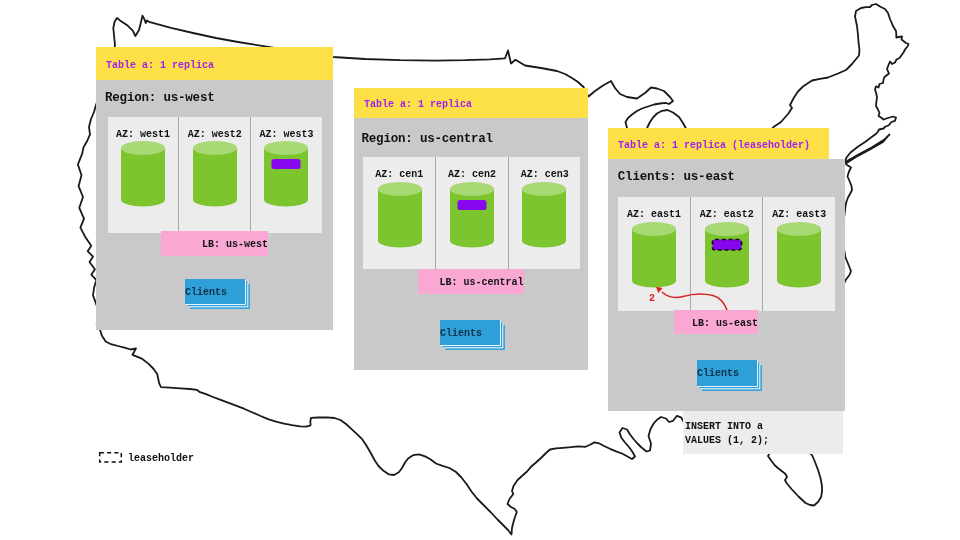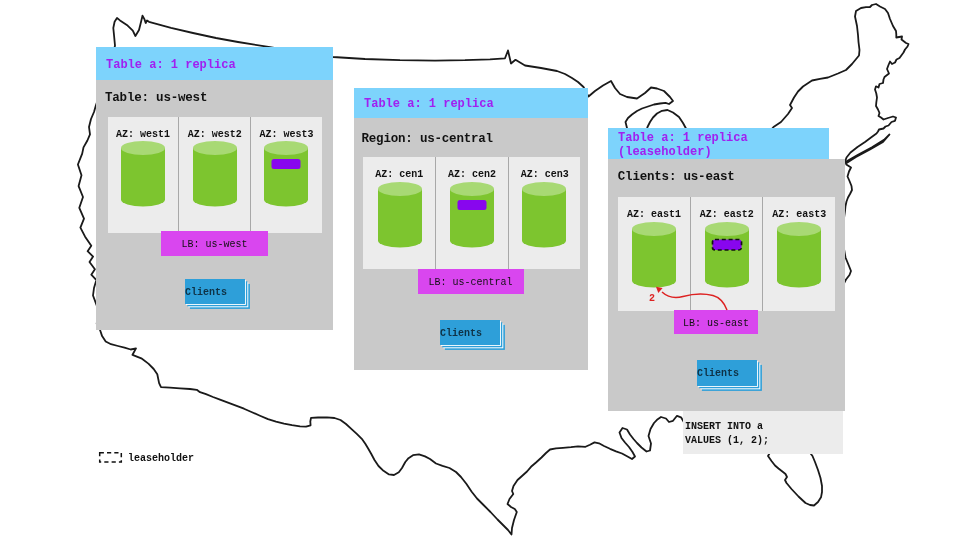"Table a: 1 replica" .hdr { background: #7dd3fc -> #fde047; font-size: 12px -> 10px }
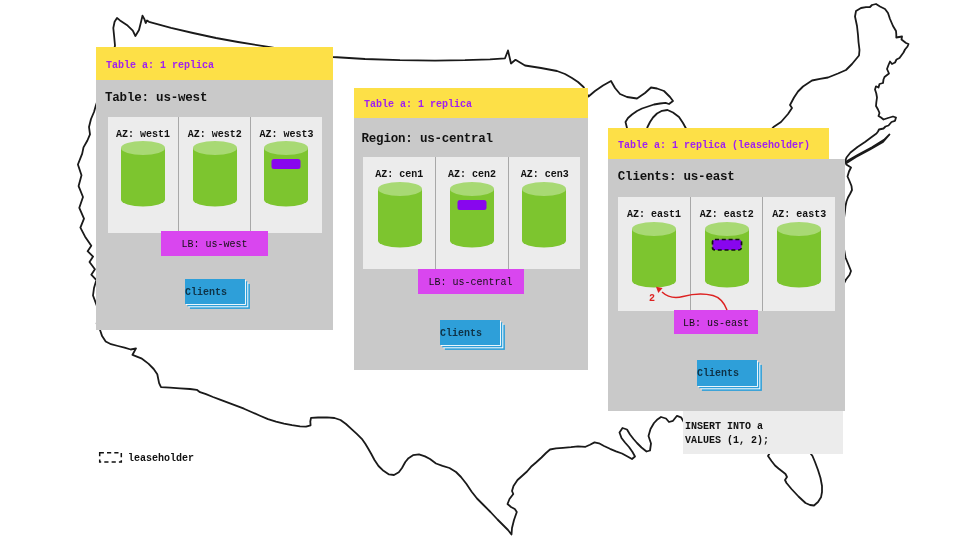"Table: us-west" div.abs { text: Table -> Region }
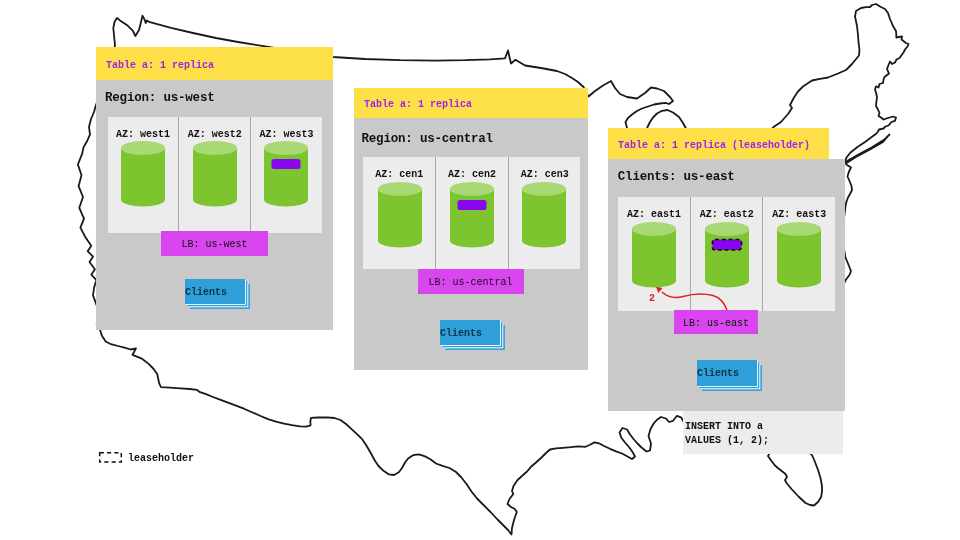"LB: us-west" .lb { background: #d946ef -> #f9a8d4; font-weight: normal -> bold; text-align: center -> right }
